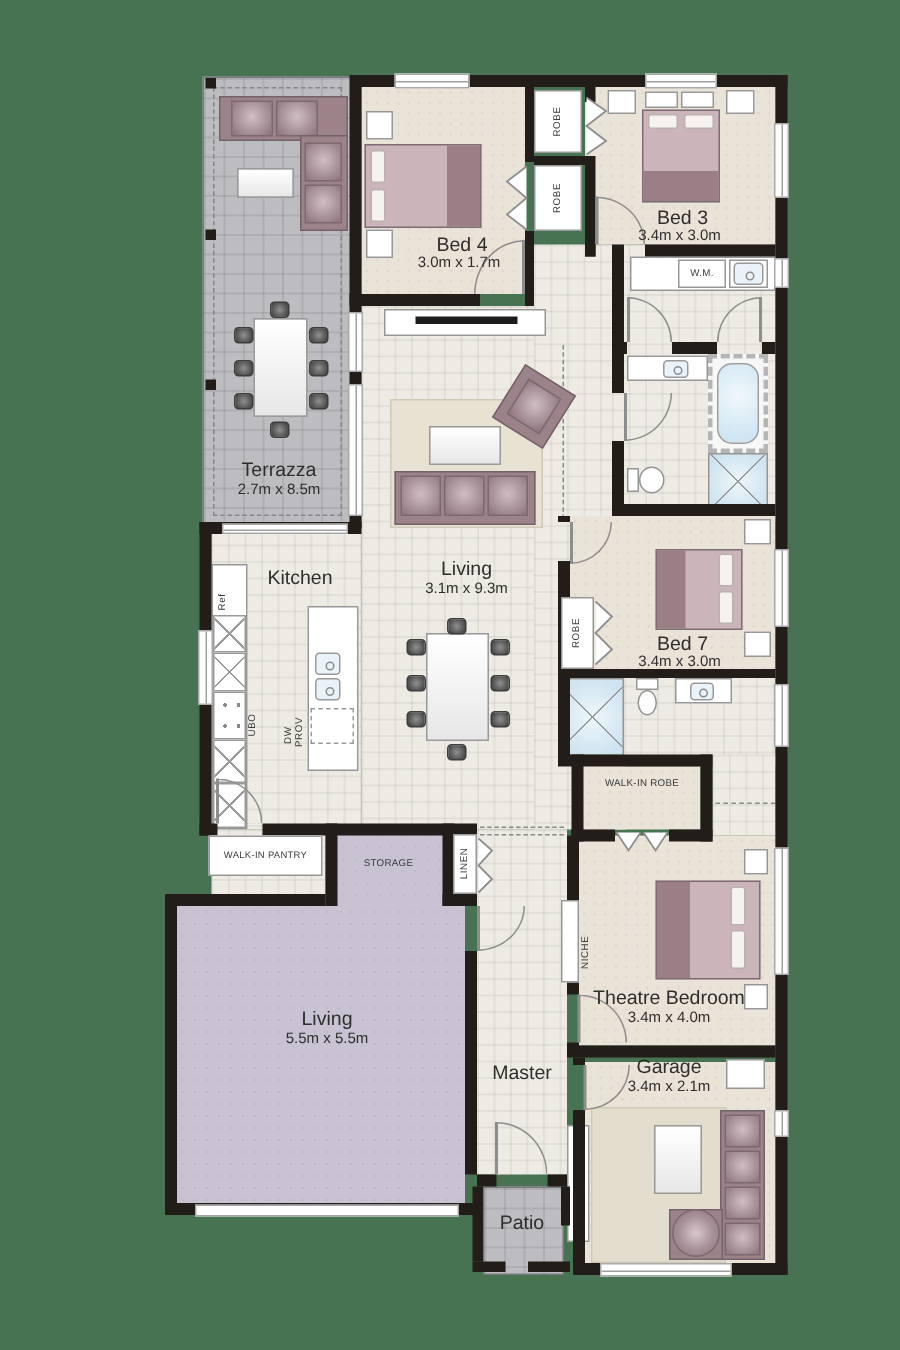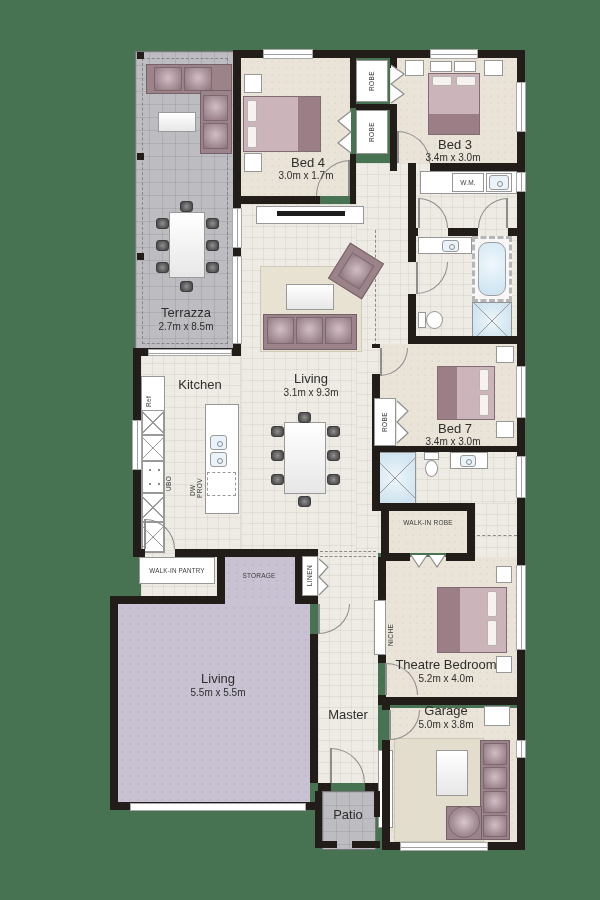"5.2m x 4.0m" div.dims { text: 5.2m -> 3.4m }
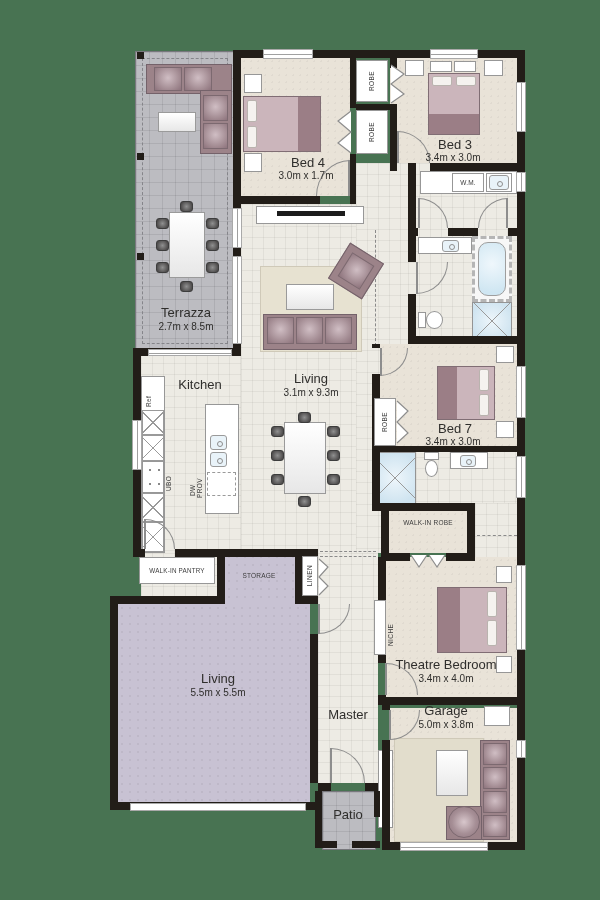"5.0m x 3.8m" div.dims { text: 5.0m x 3.8m -> 3.4m x 2.1m }
